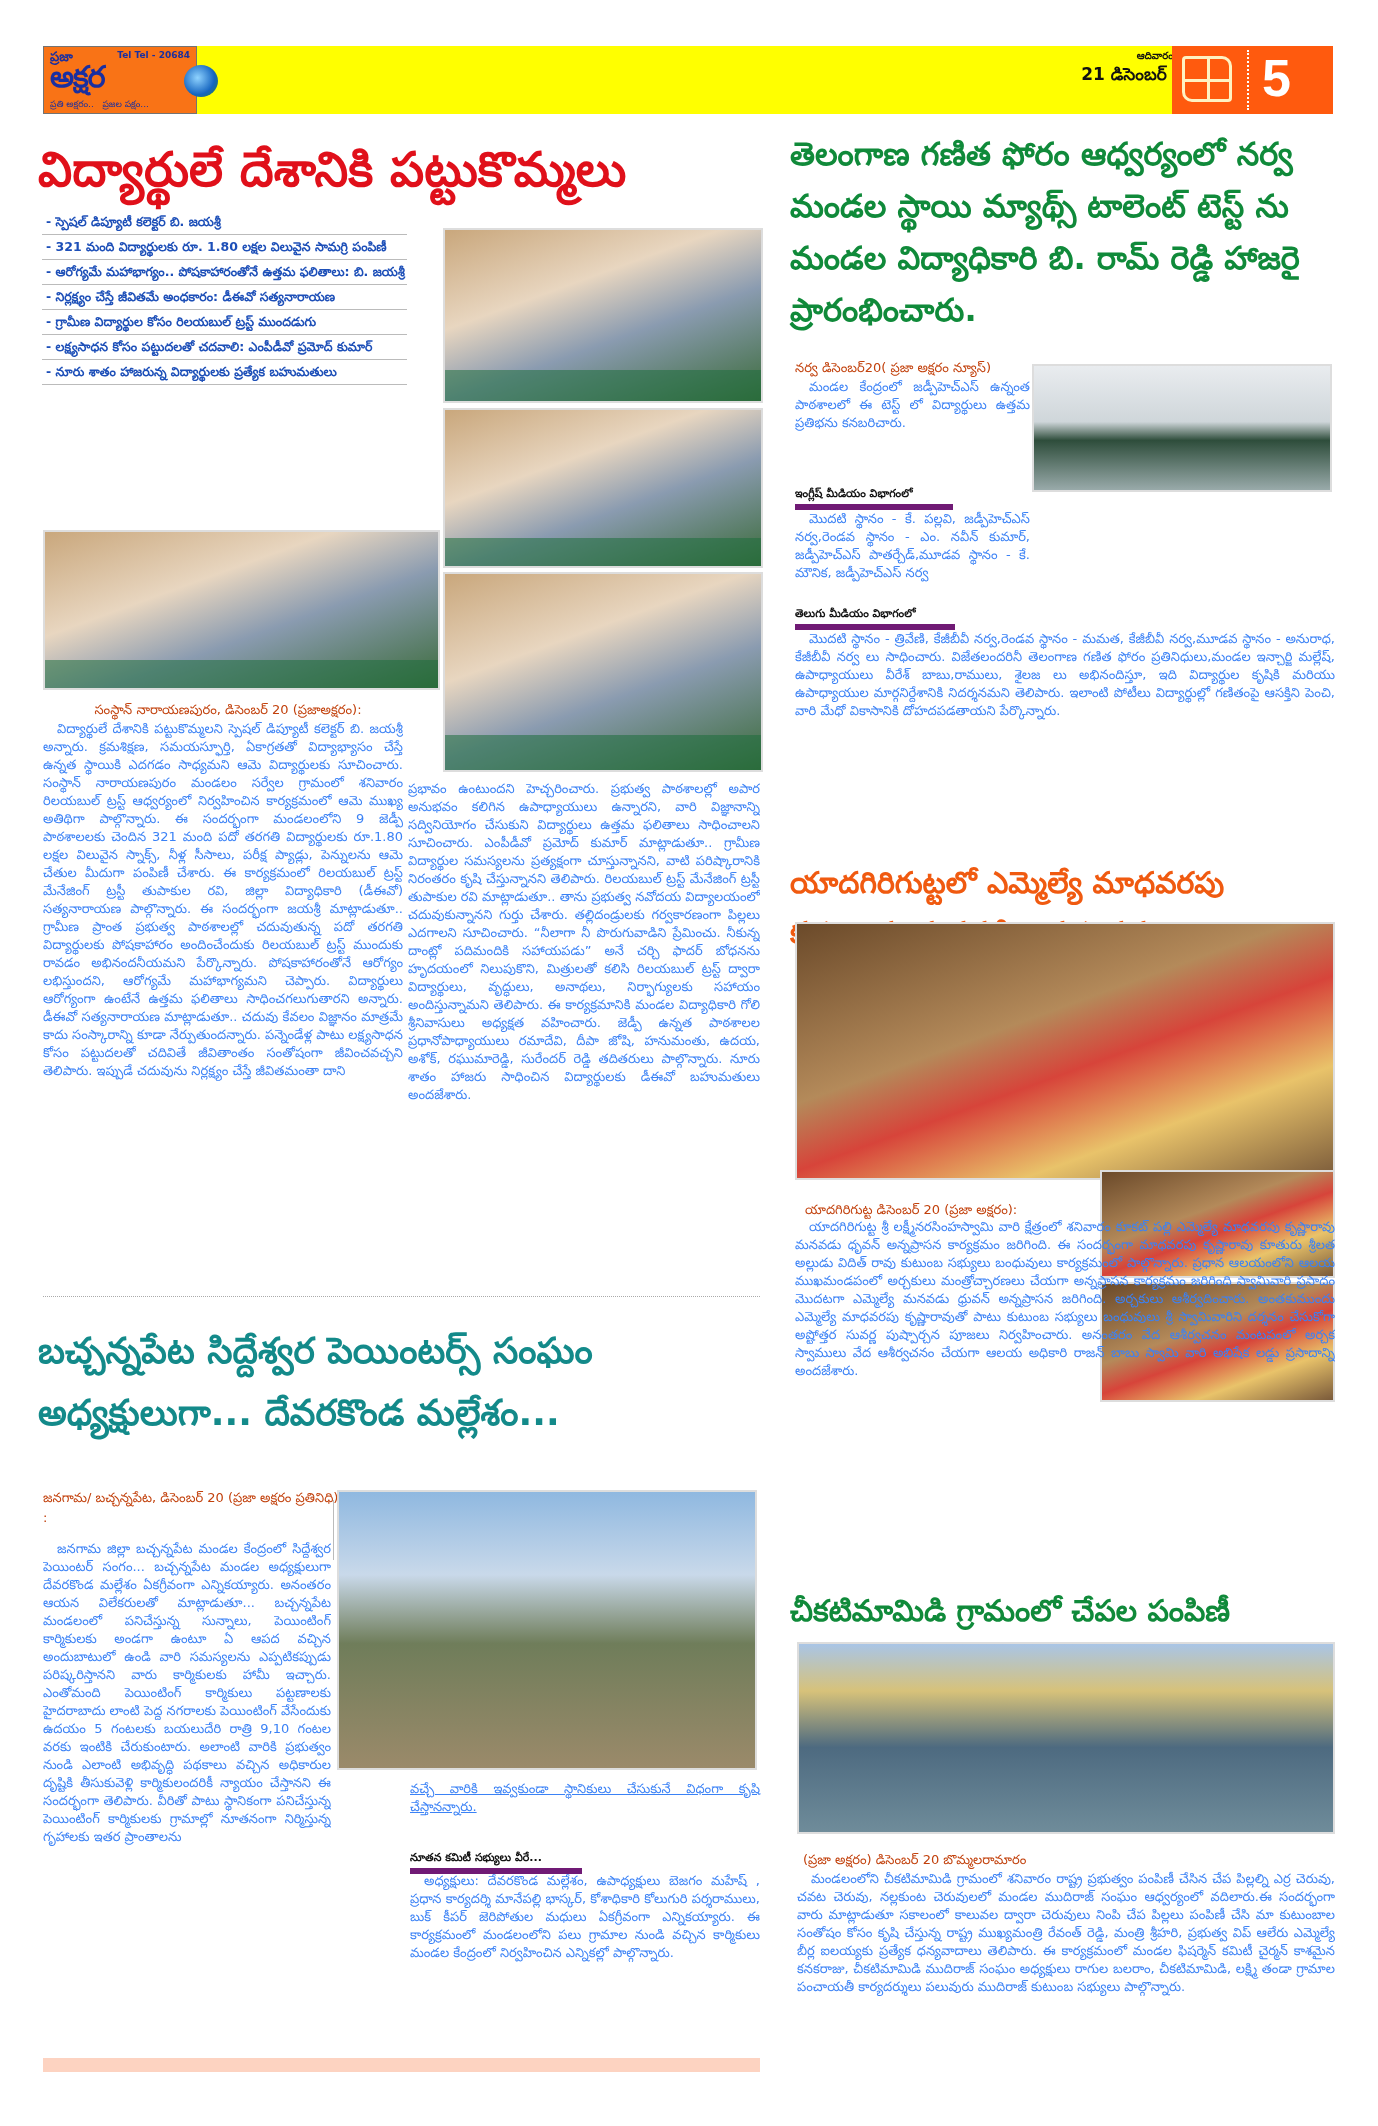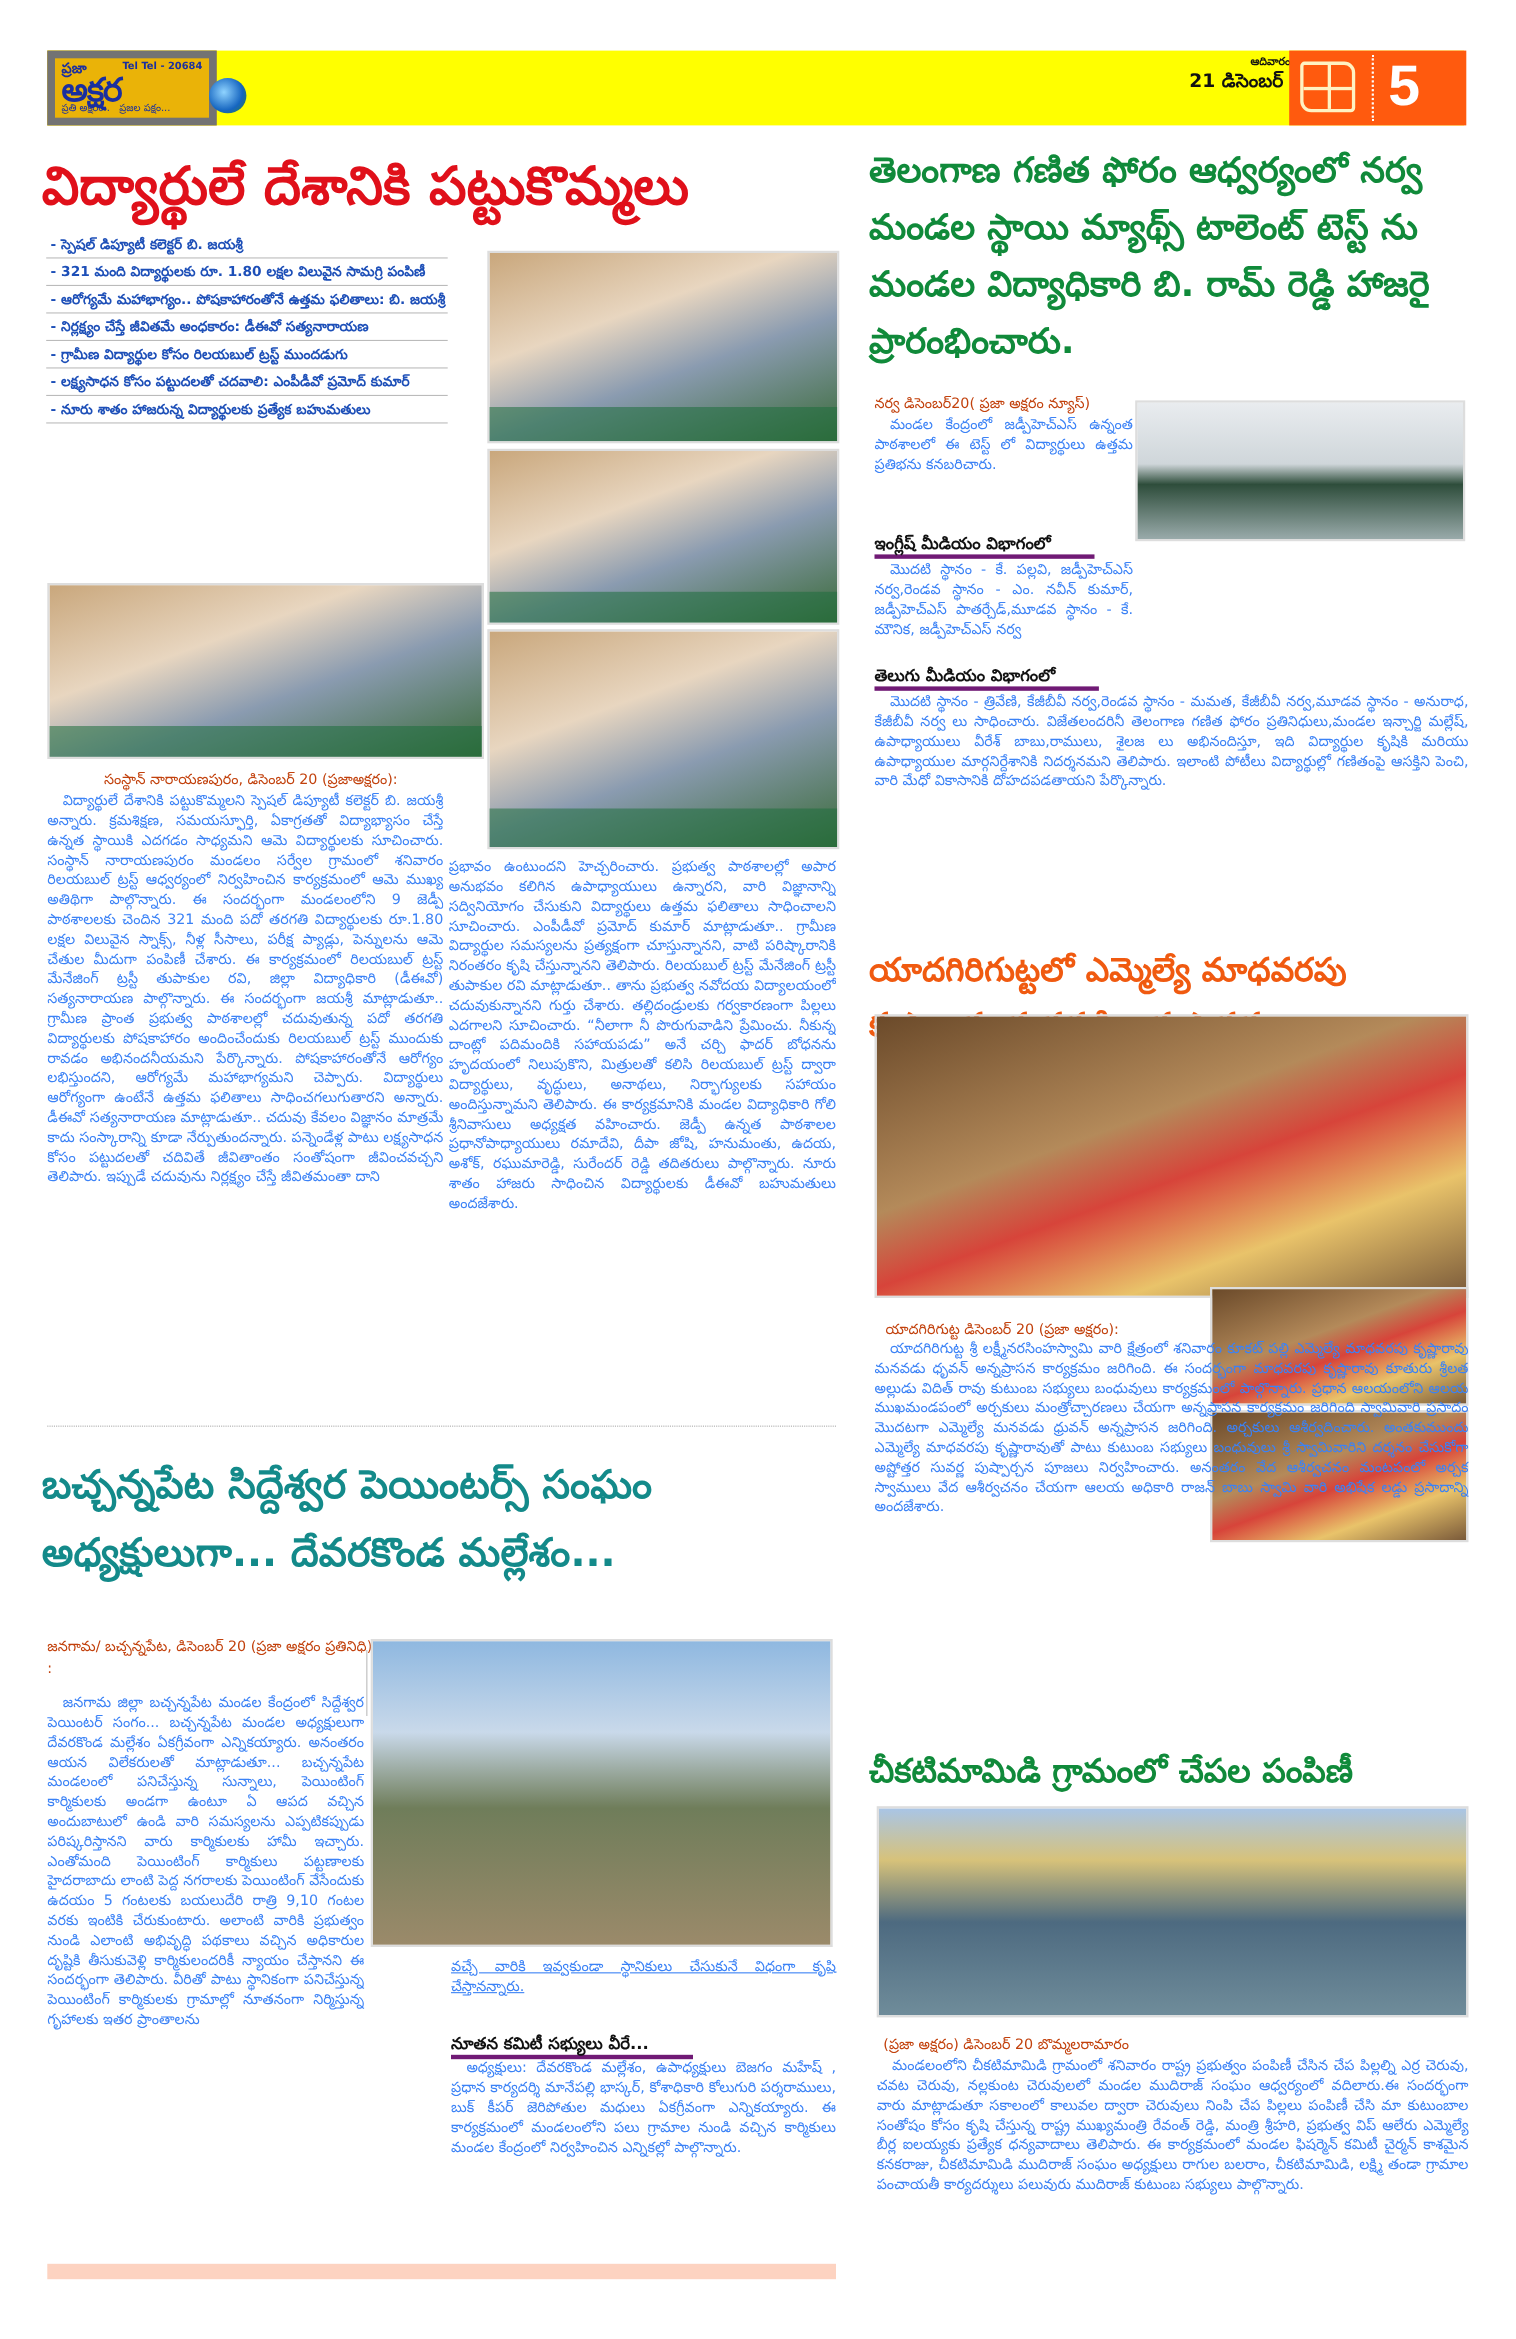"ప్రజా" .logo { background: #eab308 -> #f97316; border: 7px solid #737373 -> 1px solid #737373 }
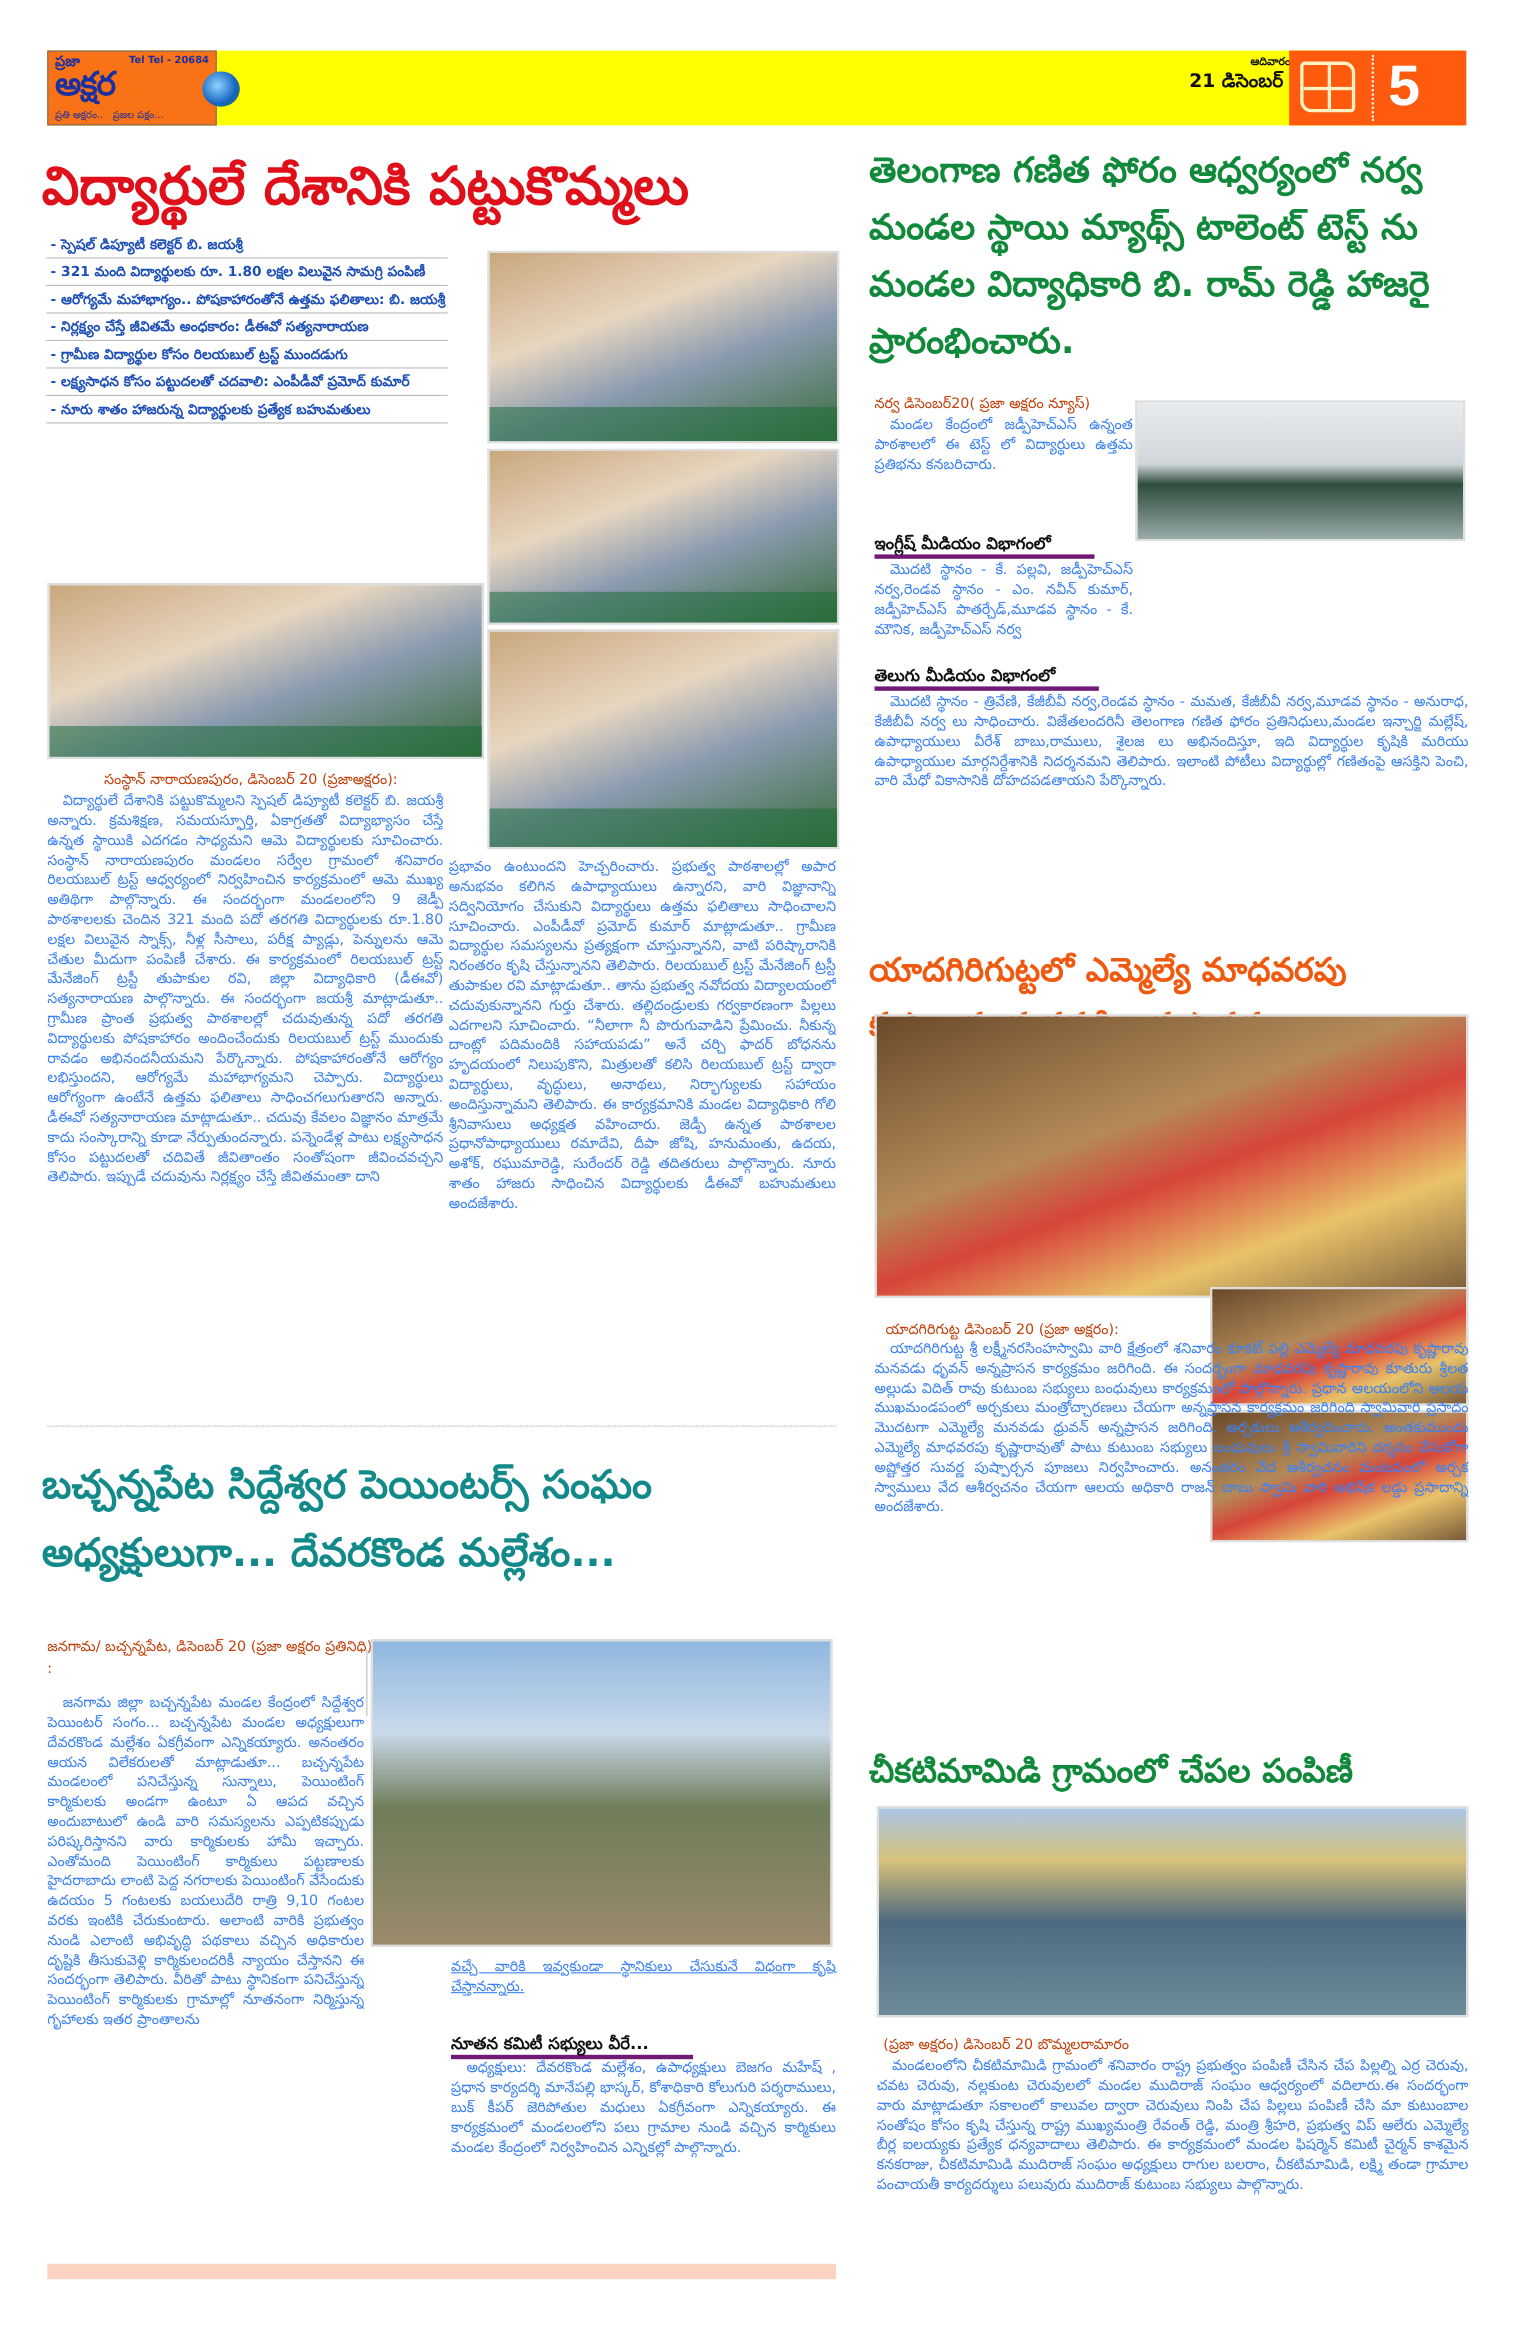"ఇంగ్లీష్ మీడియం విభాగంలో" .subhd { border-bottom: 4px solid #701a75 -> 6px solid #701a75; font-size: 15px -> 11px }
